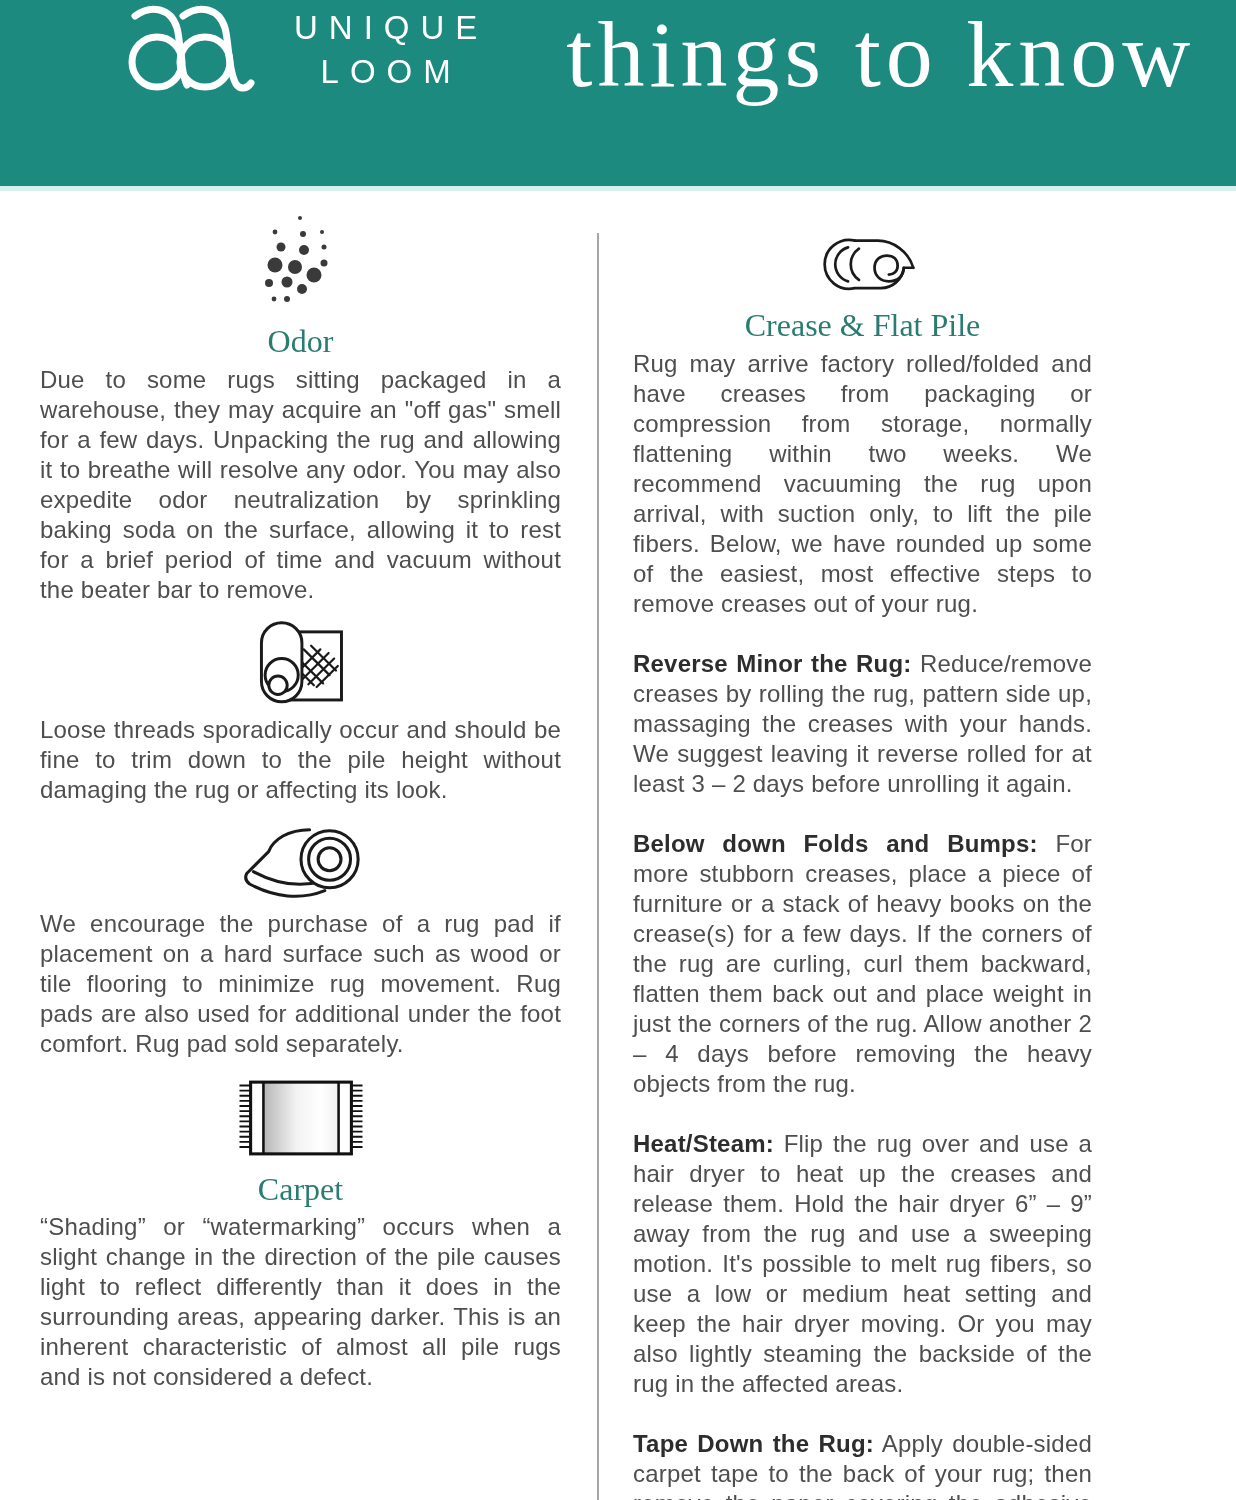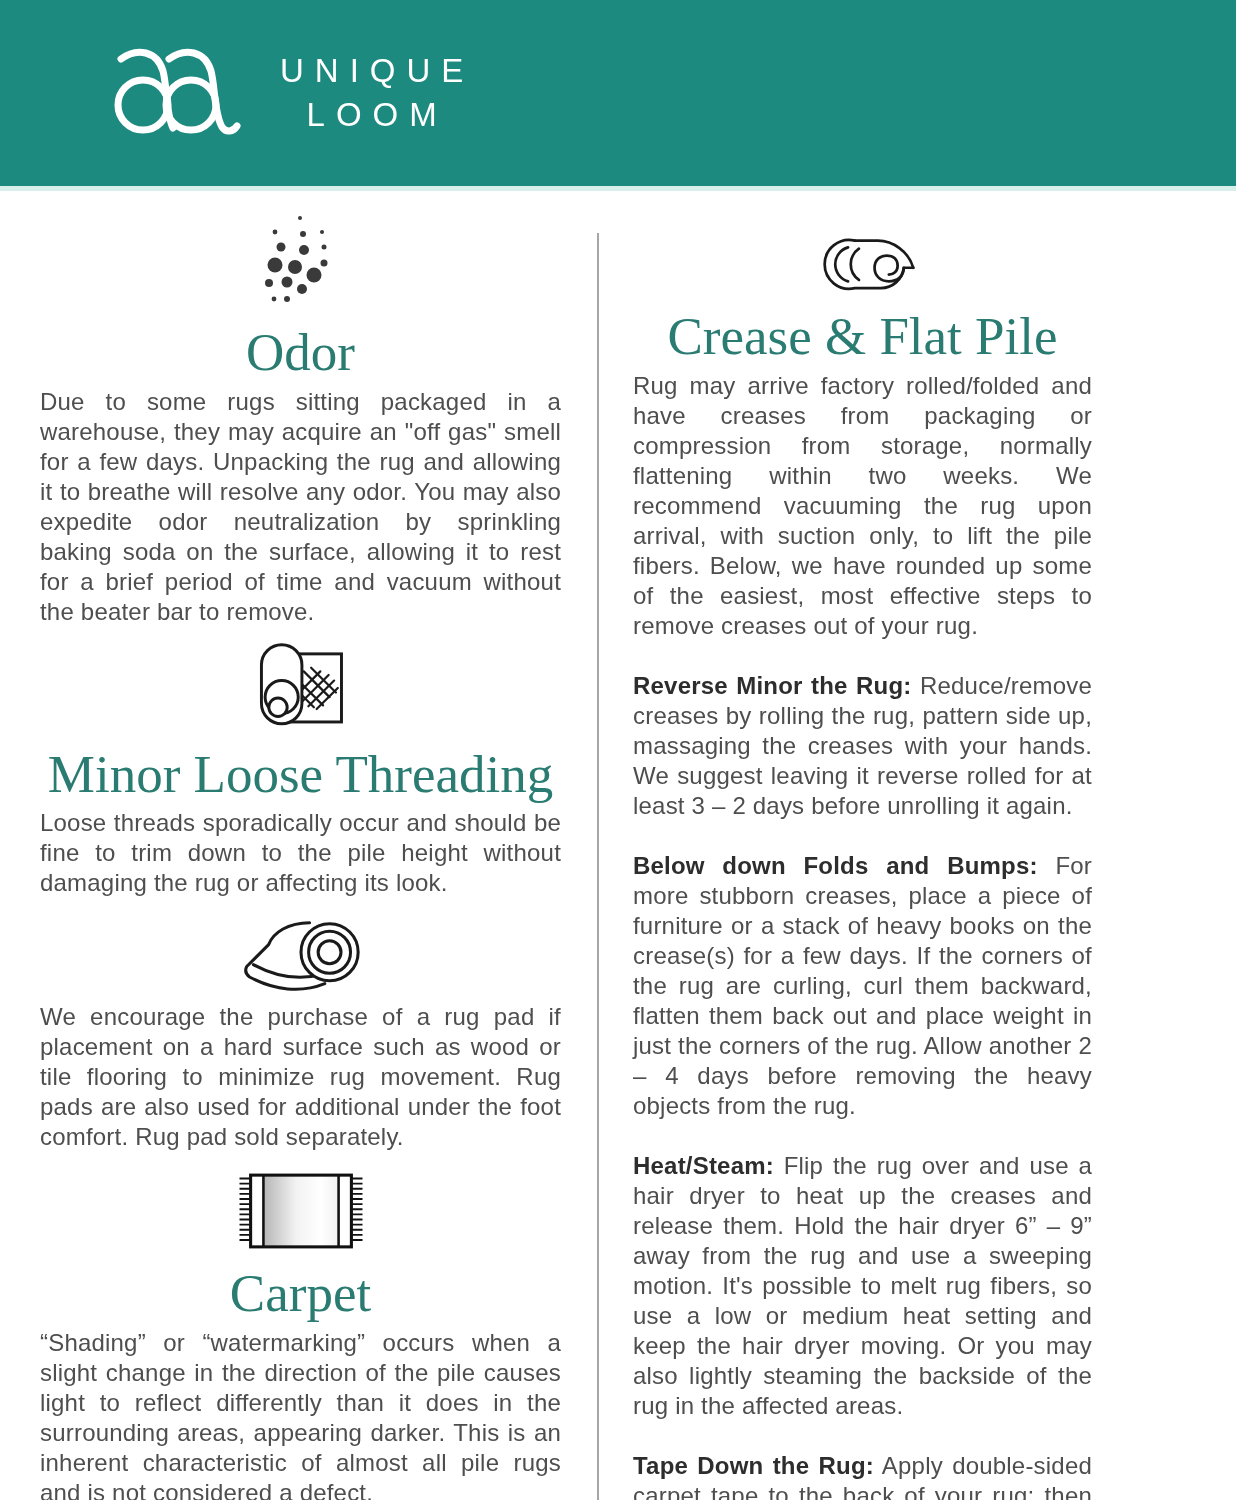"UNIQUE" .banner { align-items: center -> flex-start; padding-left: none -> 14px }
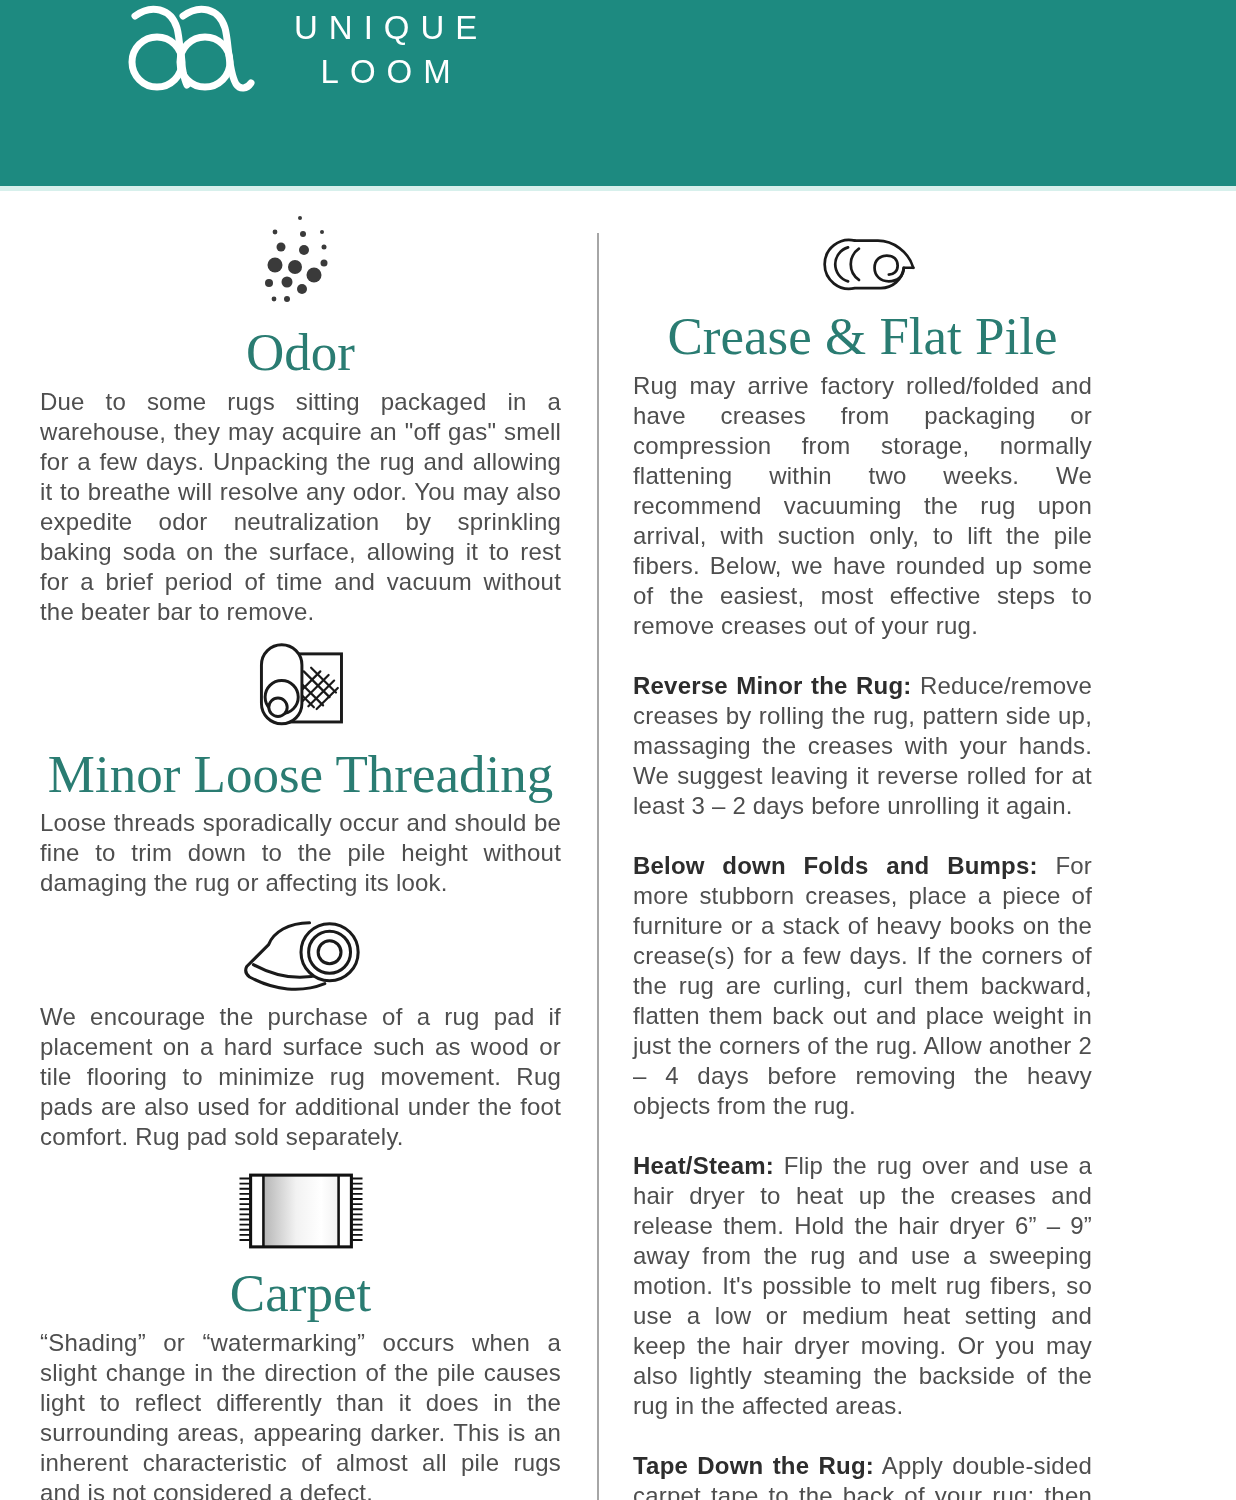"things to know" div.page-title { html: none -> <div>things to know</div> }
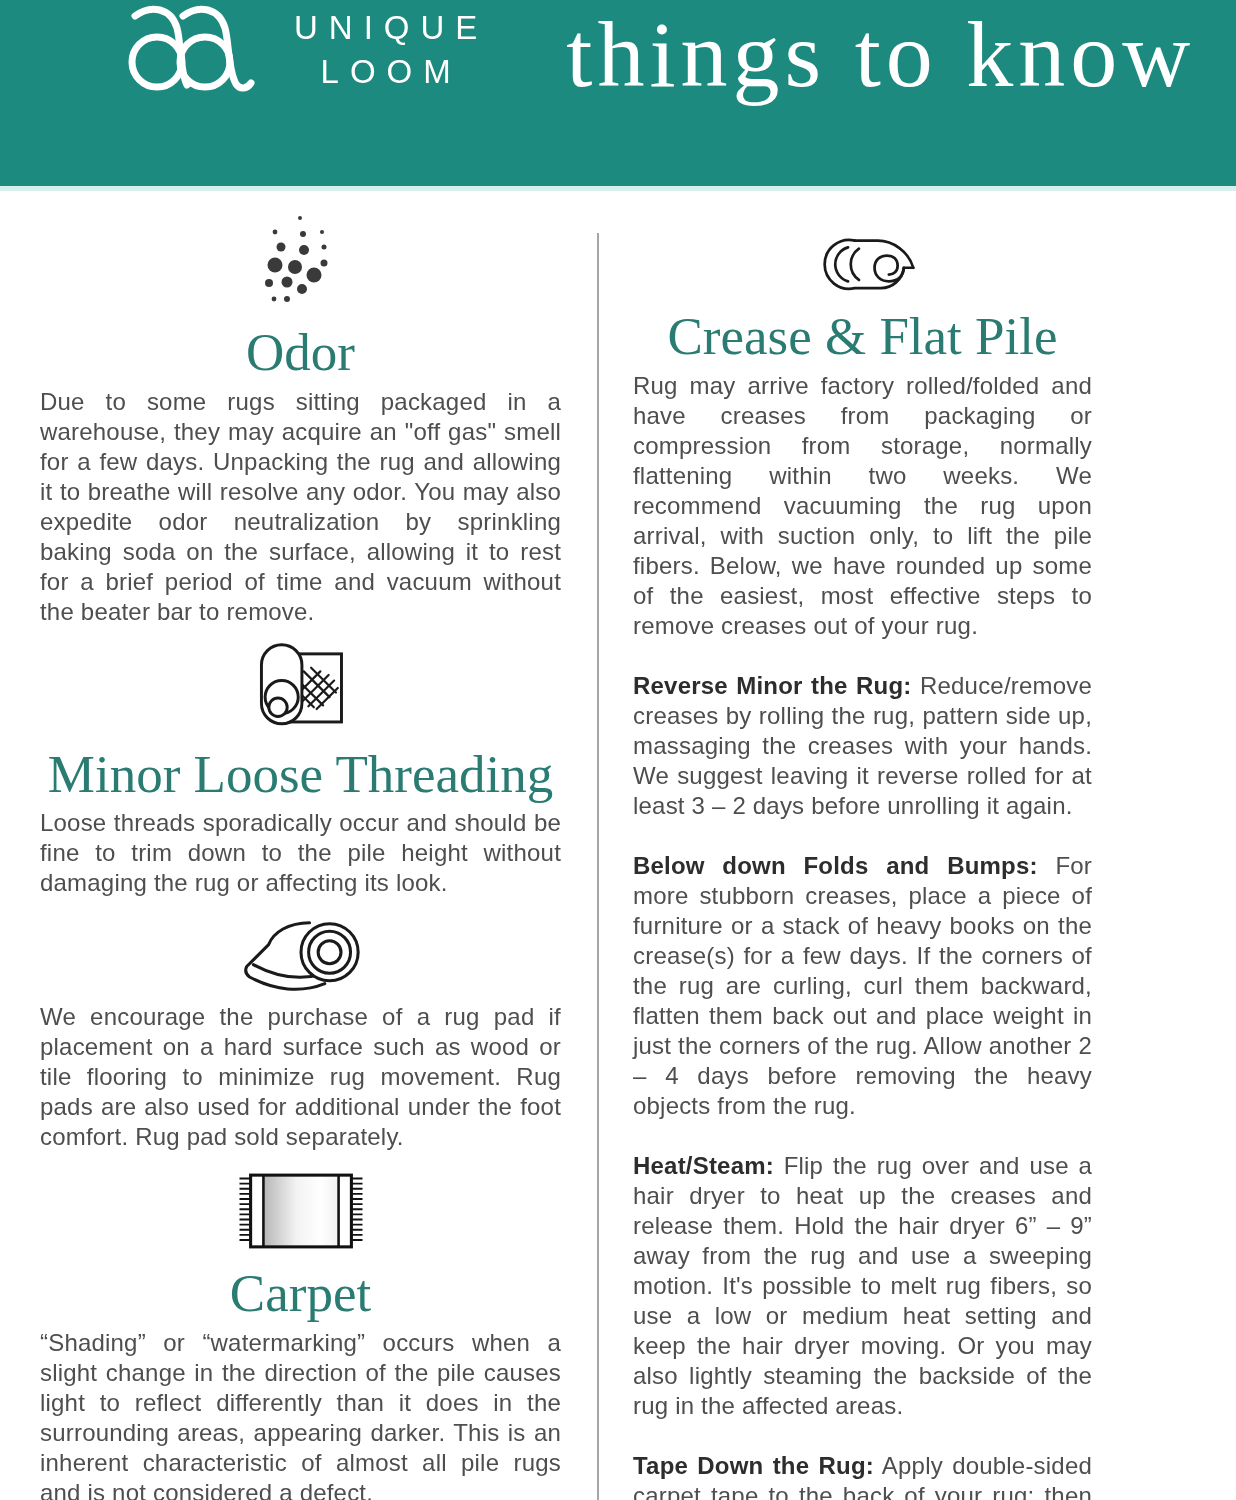"Odor" .sec h2, .col-right h2 { font-size: 53px -> 32px }
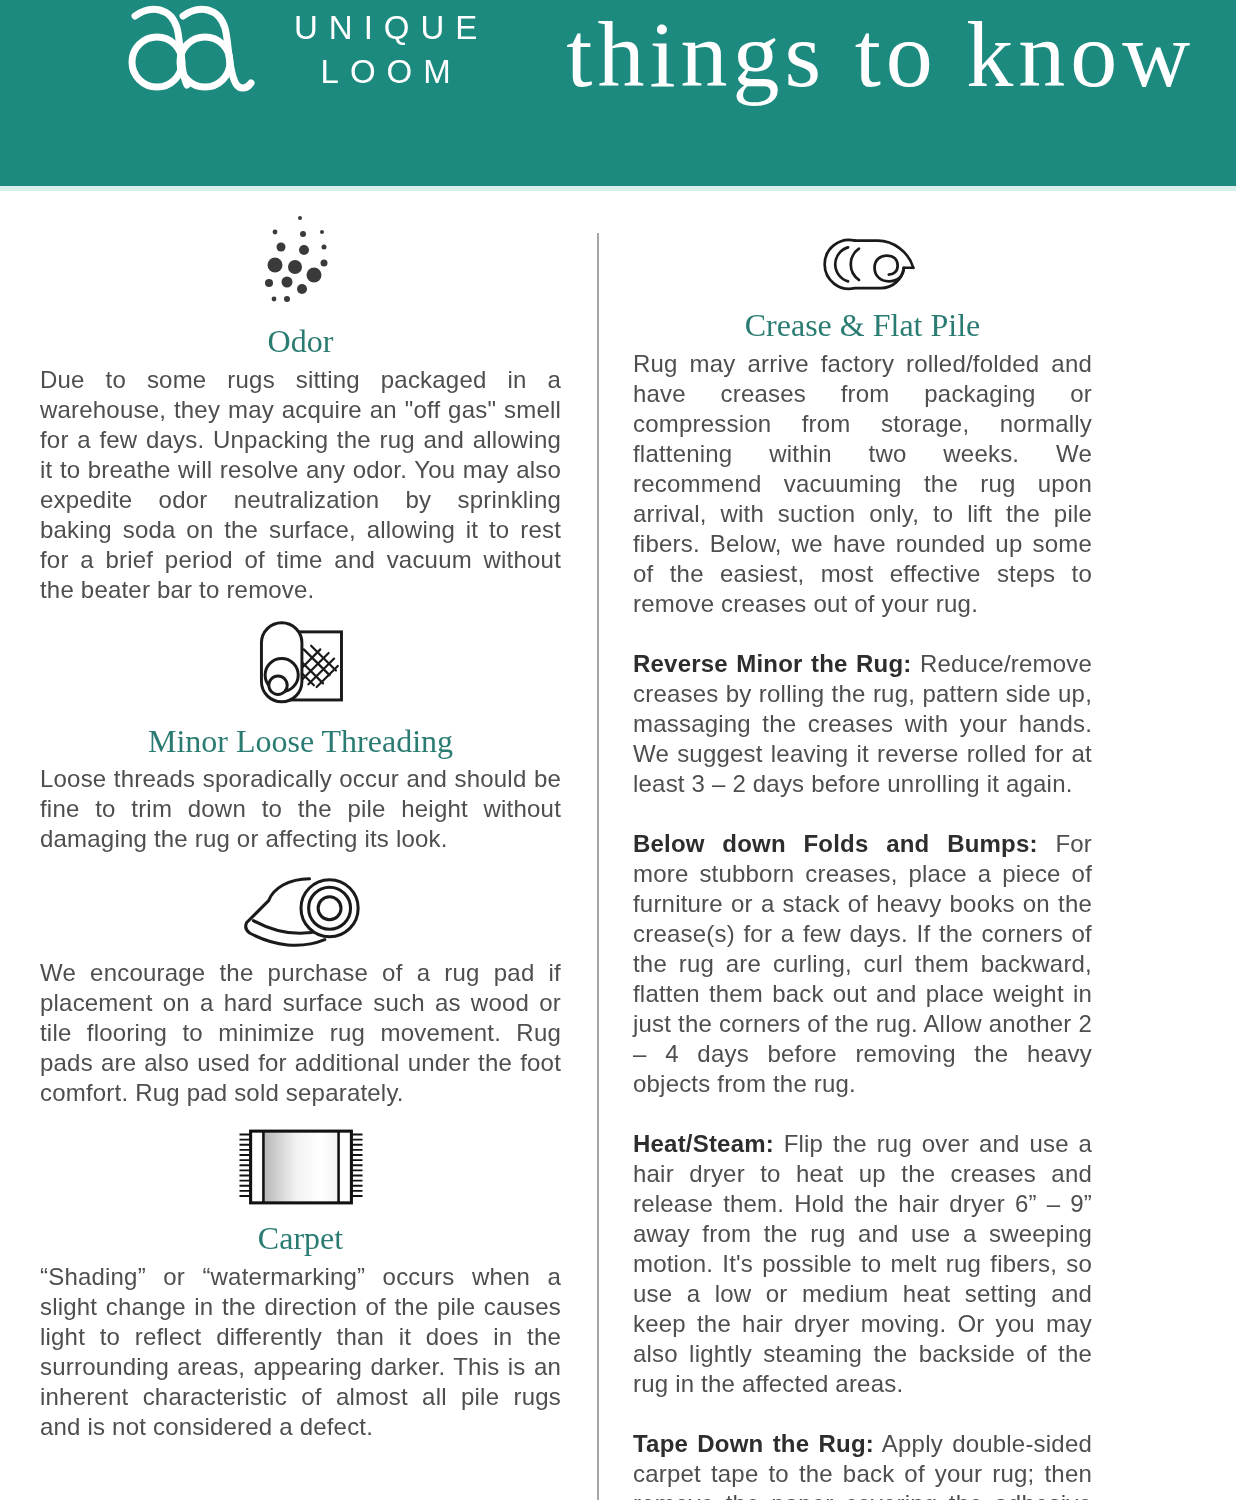"Minor Loose Threading" h2 { html: <h2>Minor Loose Threading</h2> -> none }
